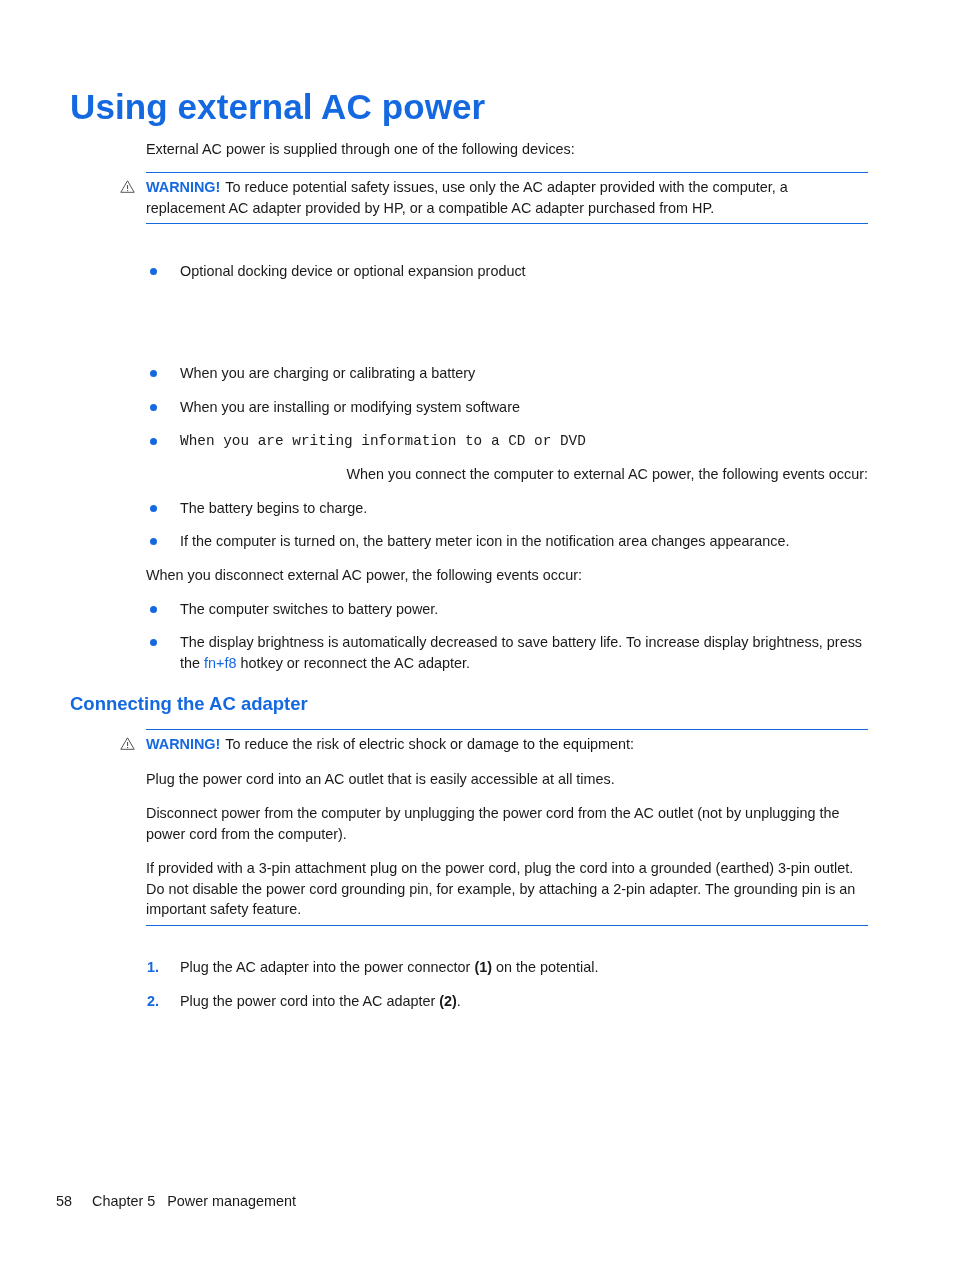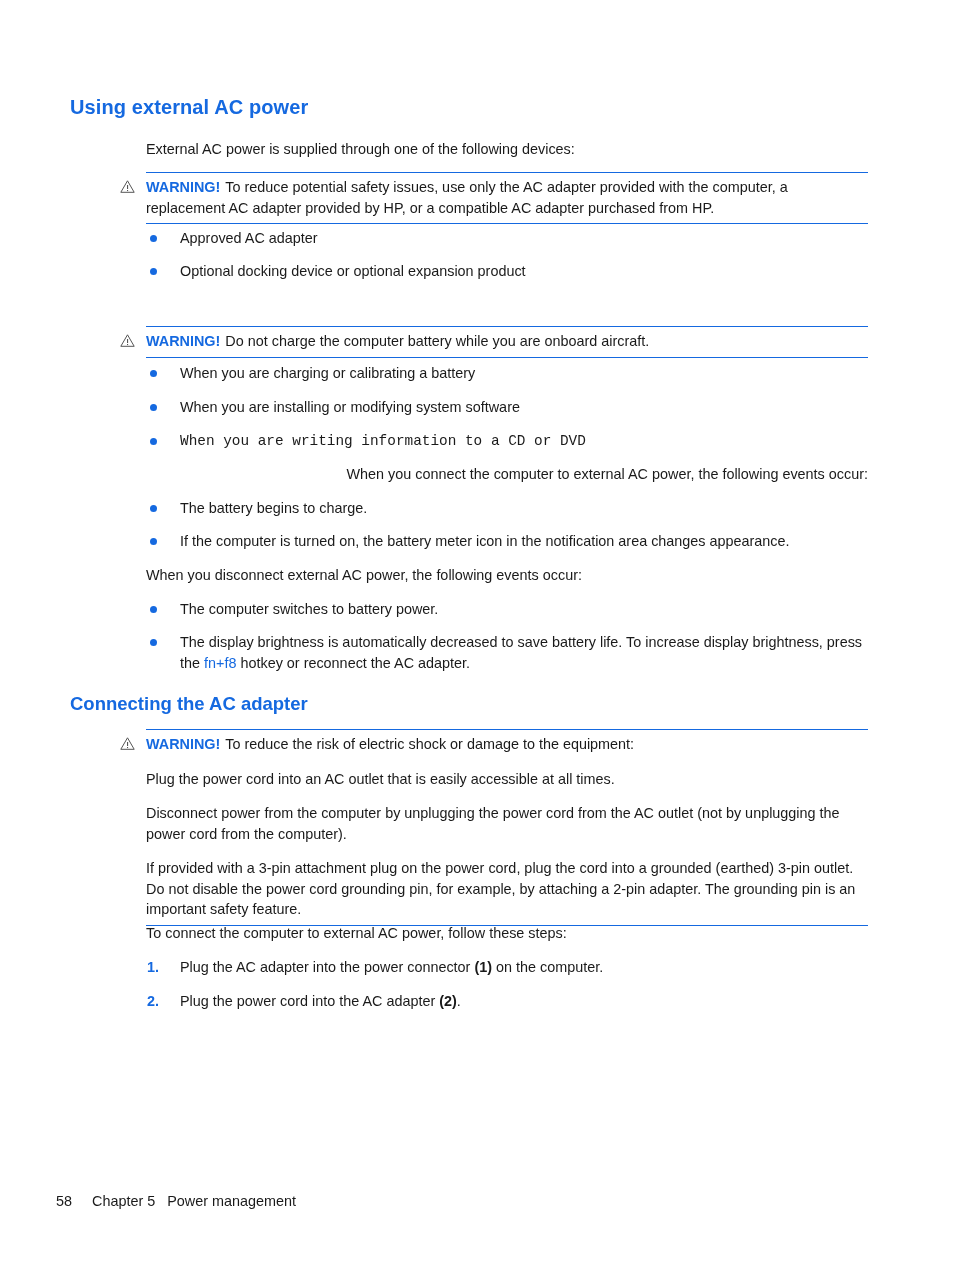"Using external AC power" .h1 { font-size: 20px -> 35px }
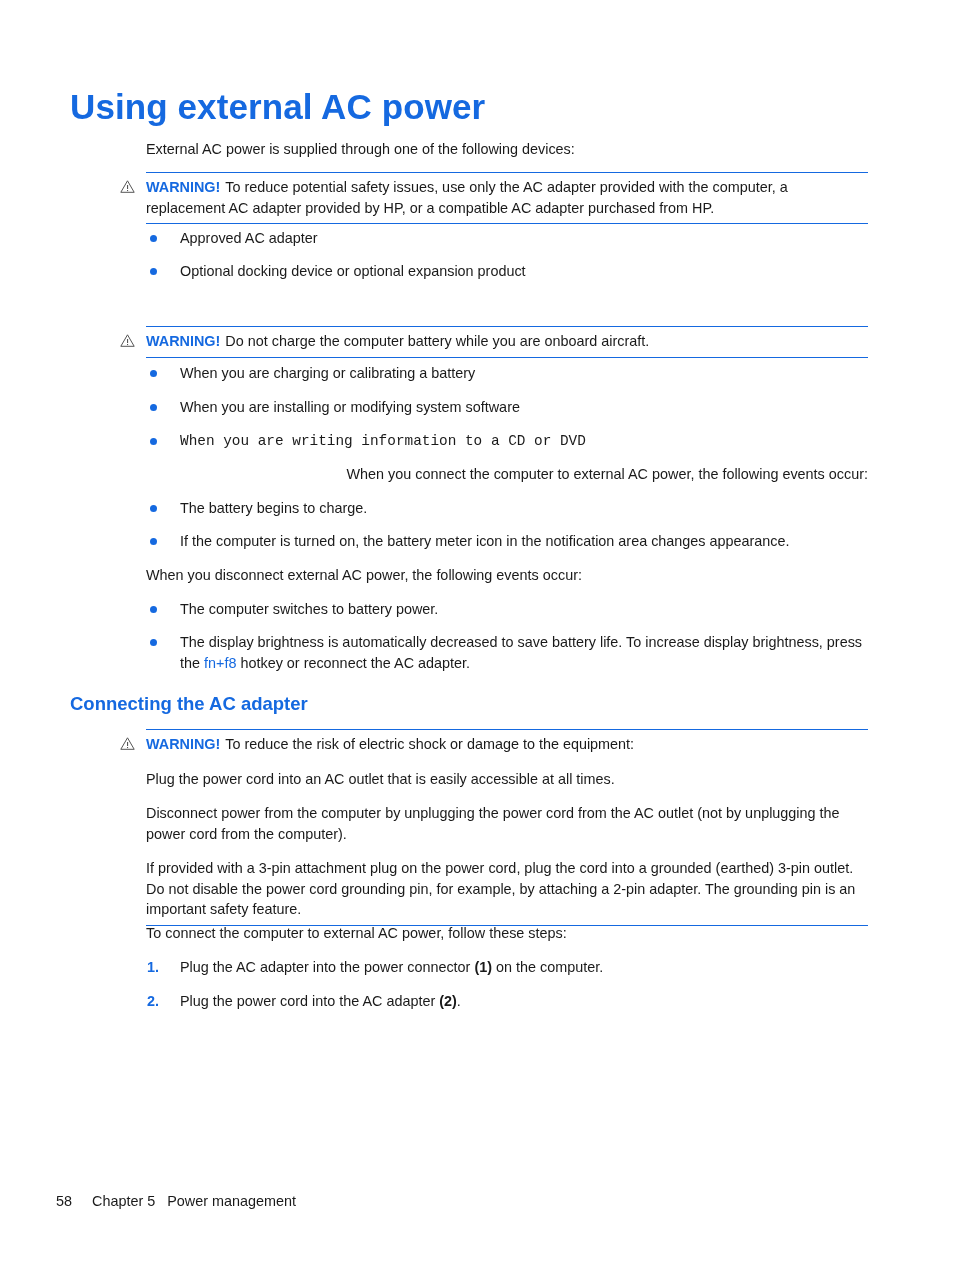"Approved AC adapter" div.bullet-row { html: <div> <span></span> <span>Approved AC adapter</span> </div> -> none }
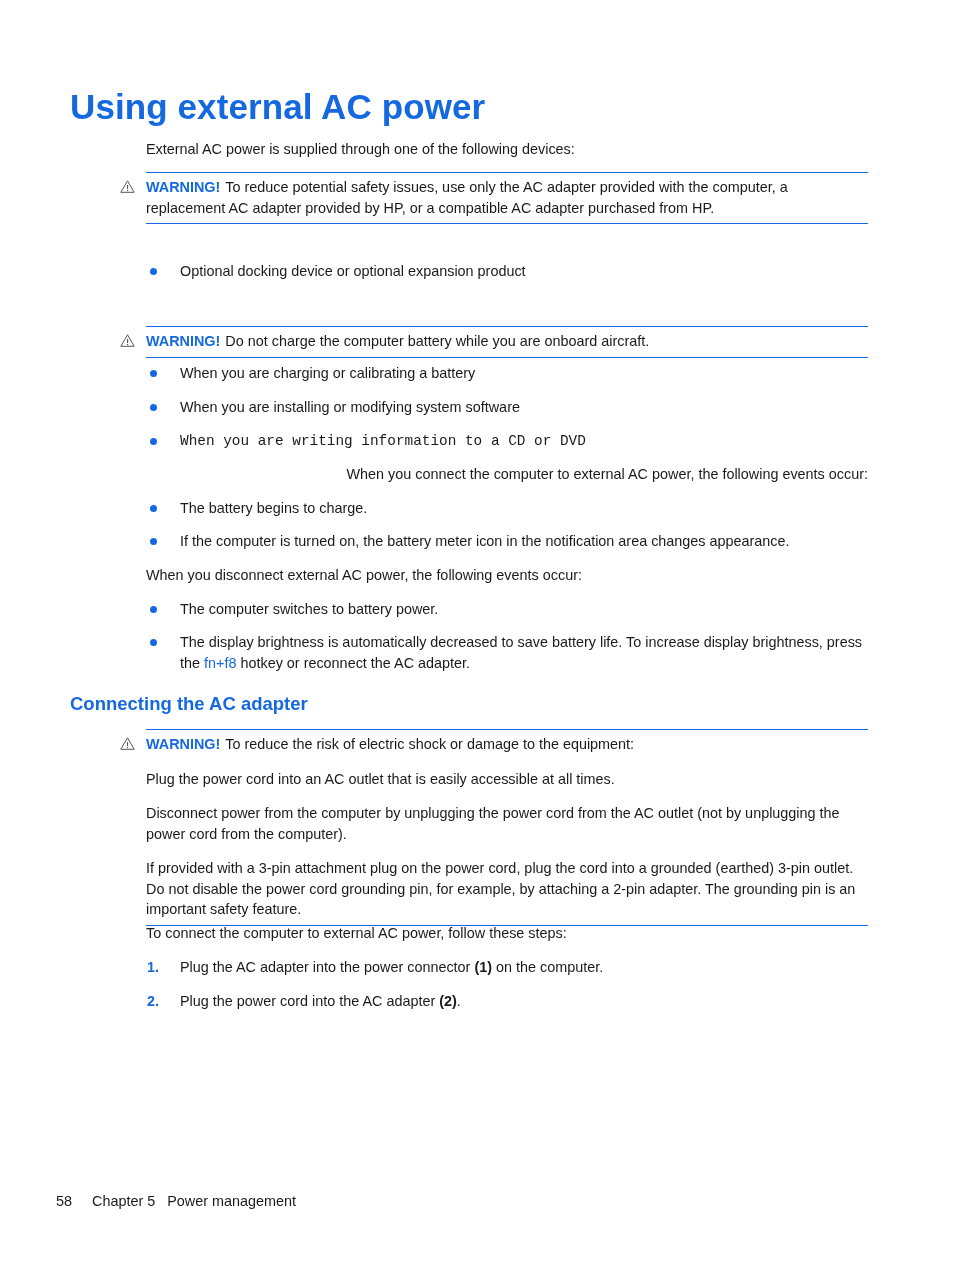"WARNING! Do not charge the" div.warning { html: <div> <div></div> <div> <svg> <path></path> <rect></rect> <rect></rect> </svg> <span>WARNING!</span><span>Do not charge the computer battery while you are onboard aircraft.</span> </div> <div></div> </div> -> none }
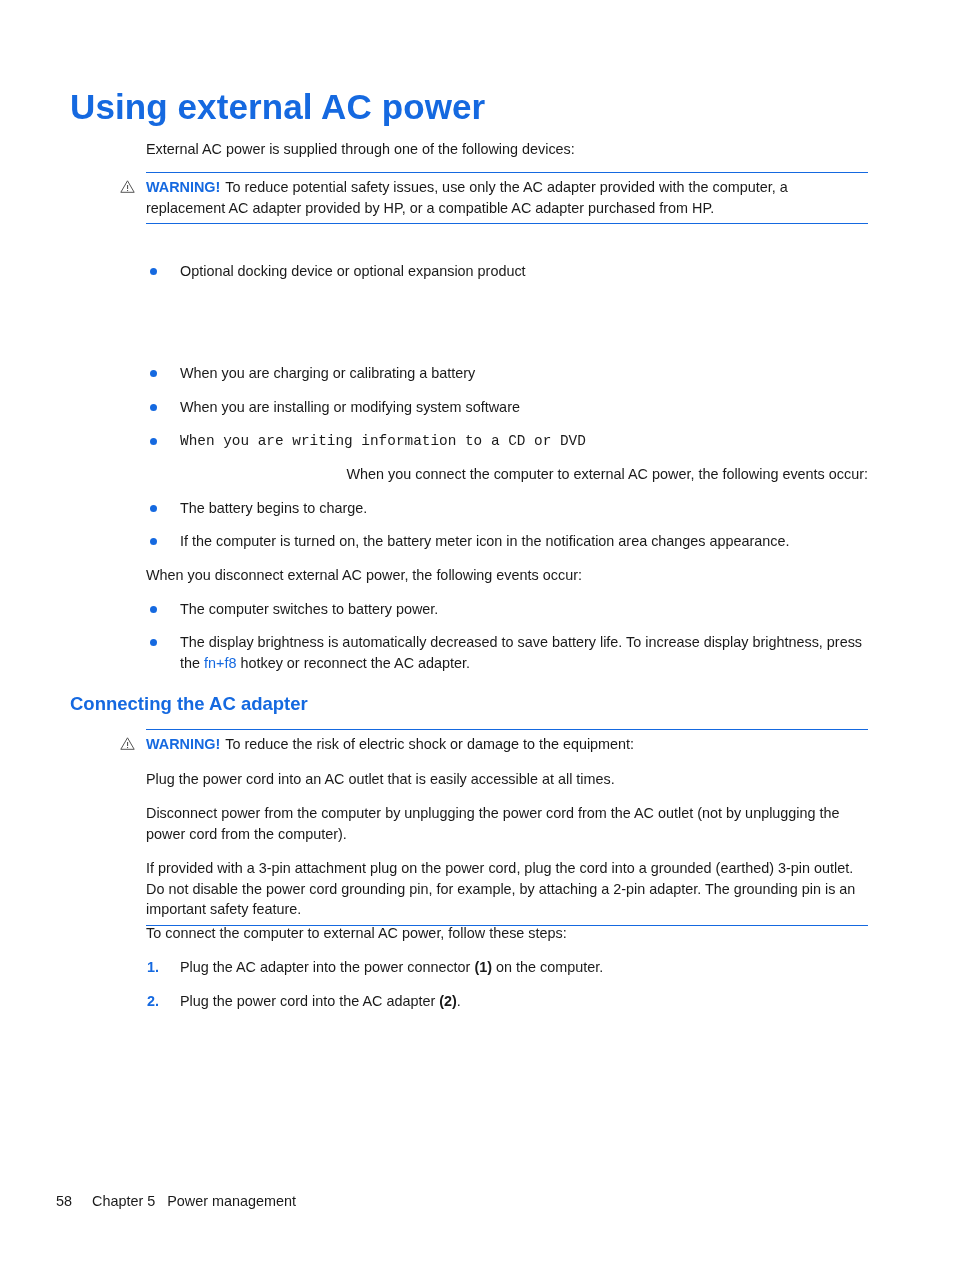"To connect the computer to" div.body-text { html: <div>To connect the computer to external AC power, follow these steps:</div> -> none }
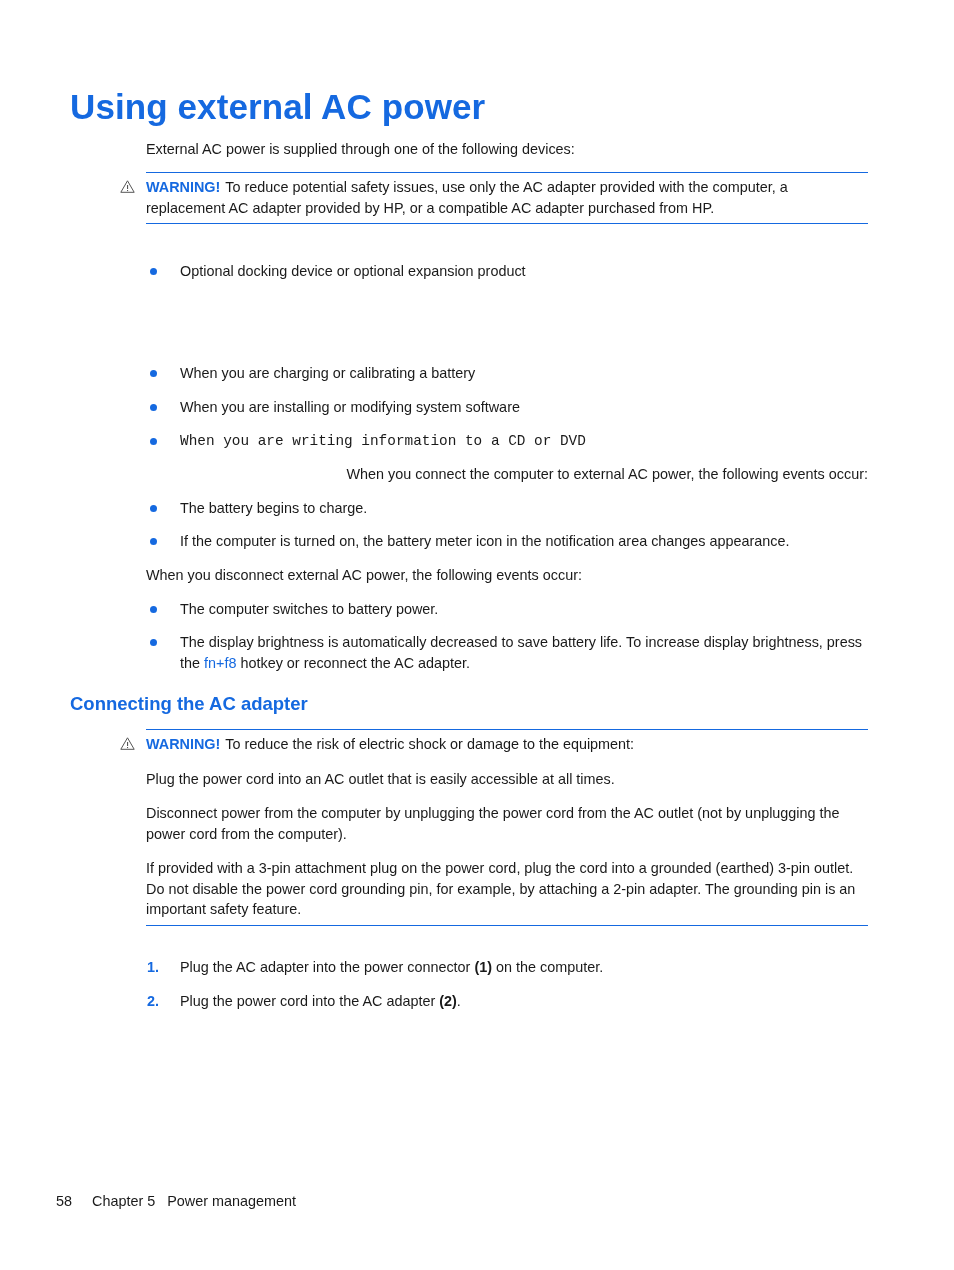"on the computer." span { text: computer -> potential }
